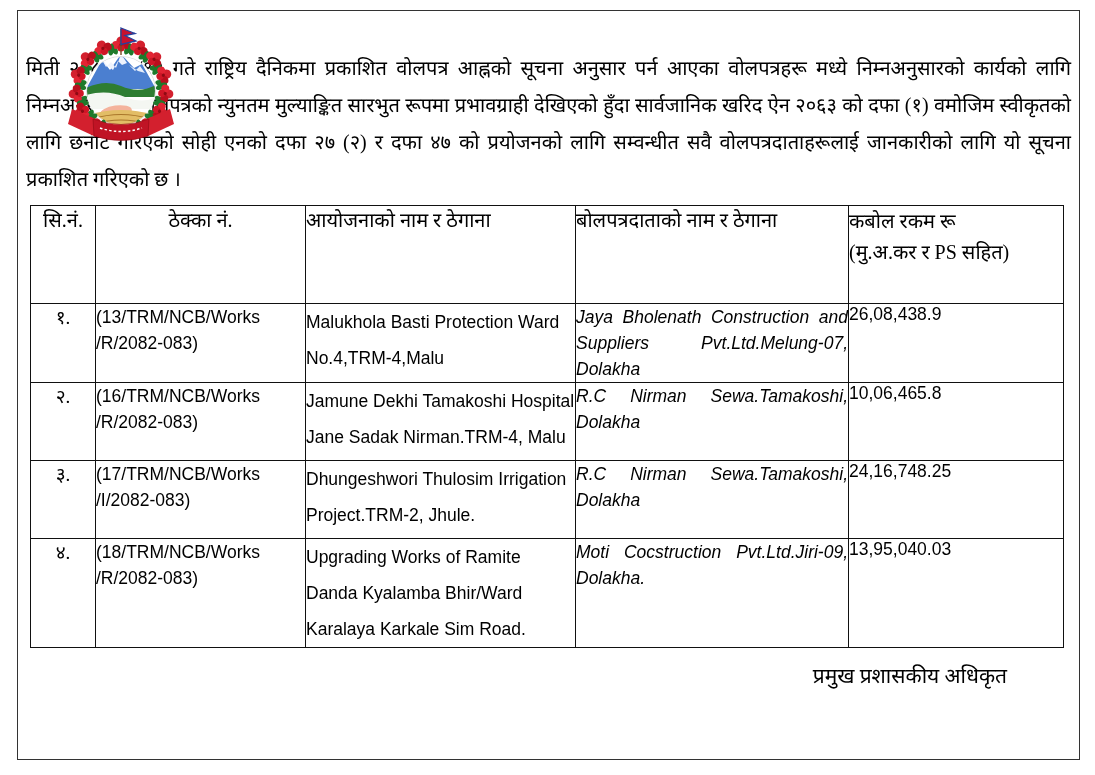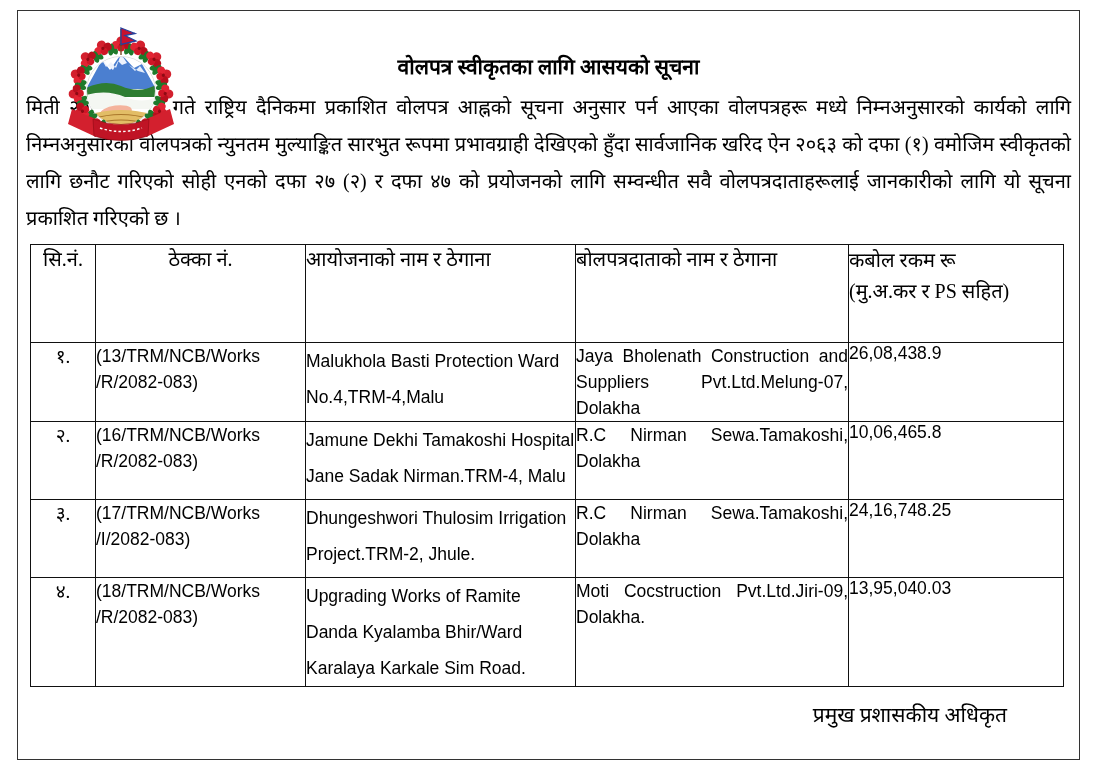"वोलपत्र स्वीकृतका लागि आसयको सूचना" div.subtitle { html: <div>वोलपत्र स्वीकृतका लागि आसयको सूचना</div> -> none }
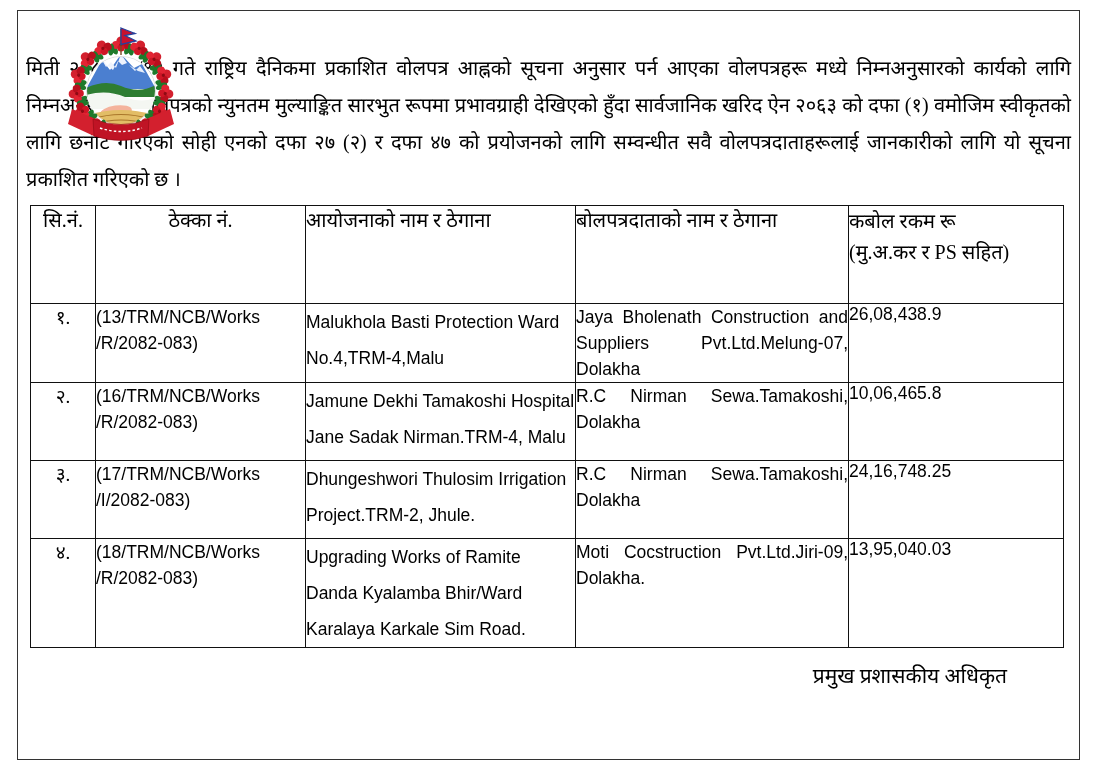"Jaya Bholenath Construction and" td.c-bidder { font-style: none -> italic }
